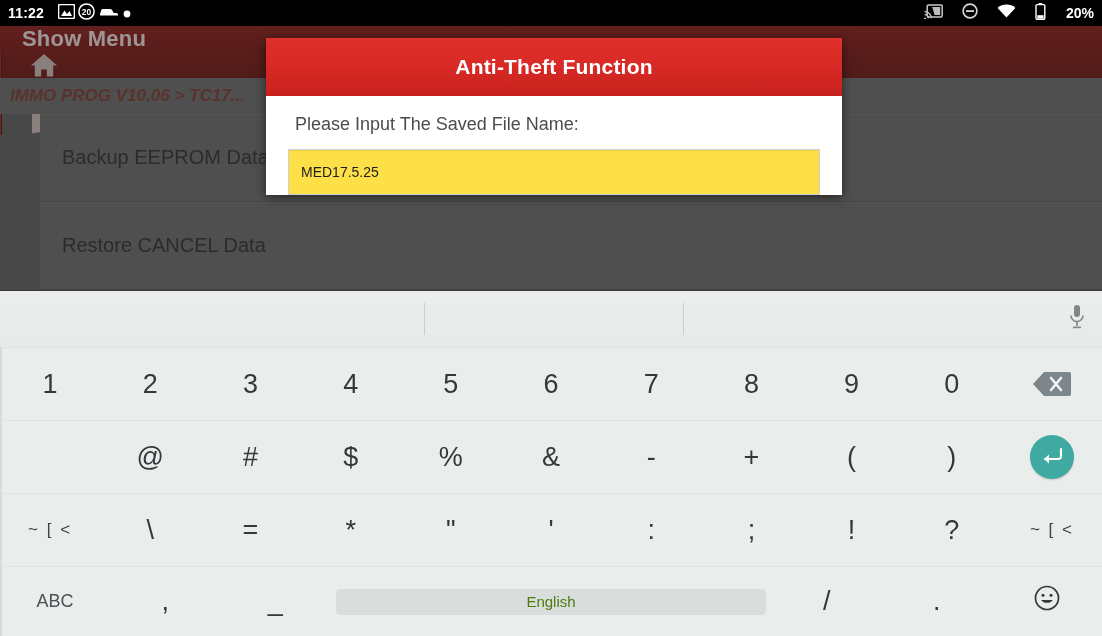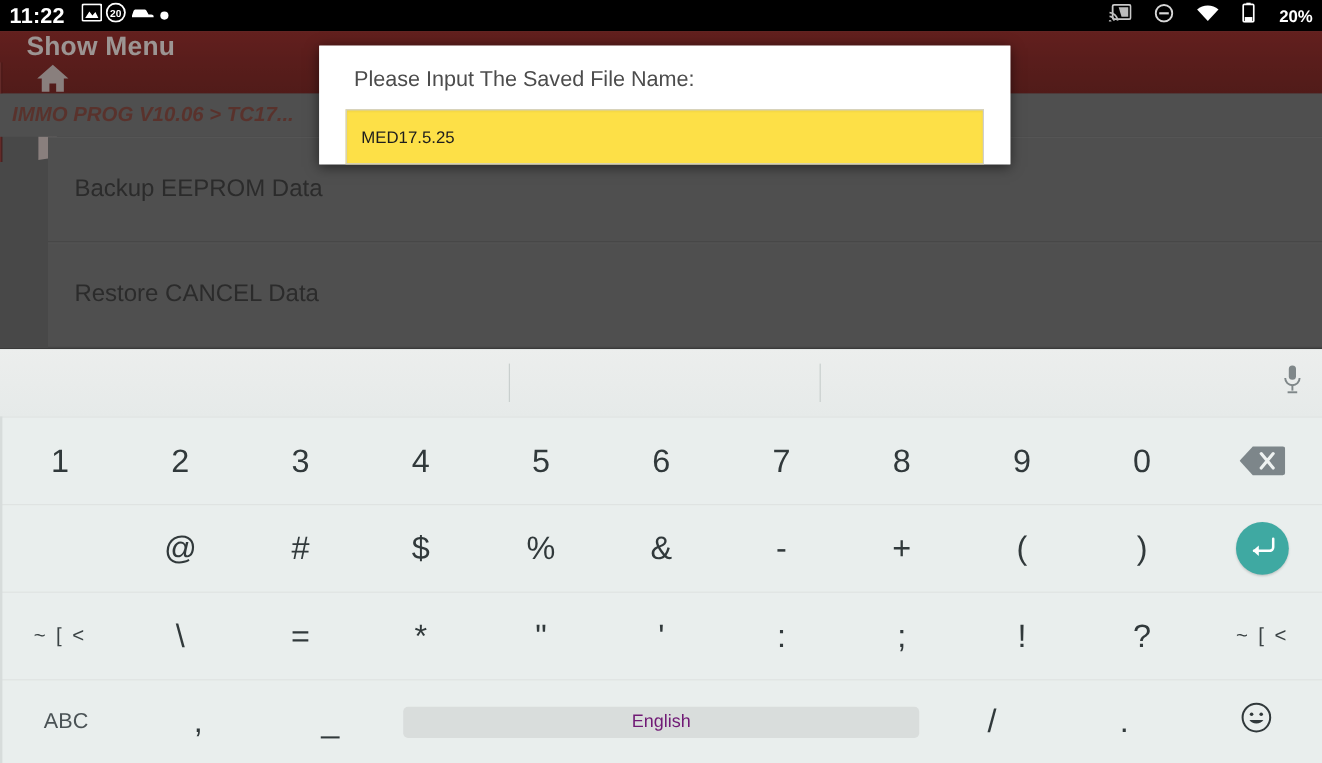"11:22" #clock { font-size: 18px -> 14px }
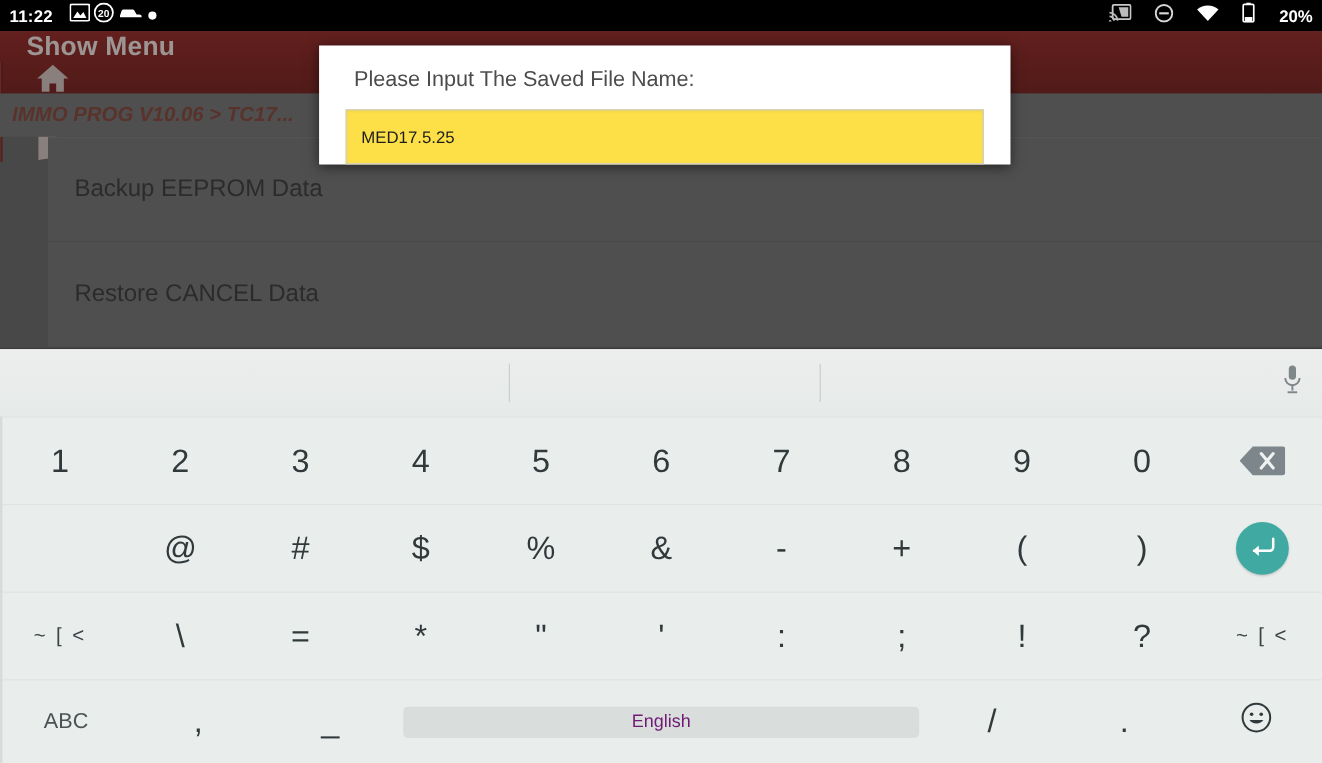"Anti-Theft Function" div { html: none -> <div>Anti-Theft Function</div> }
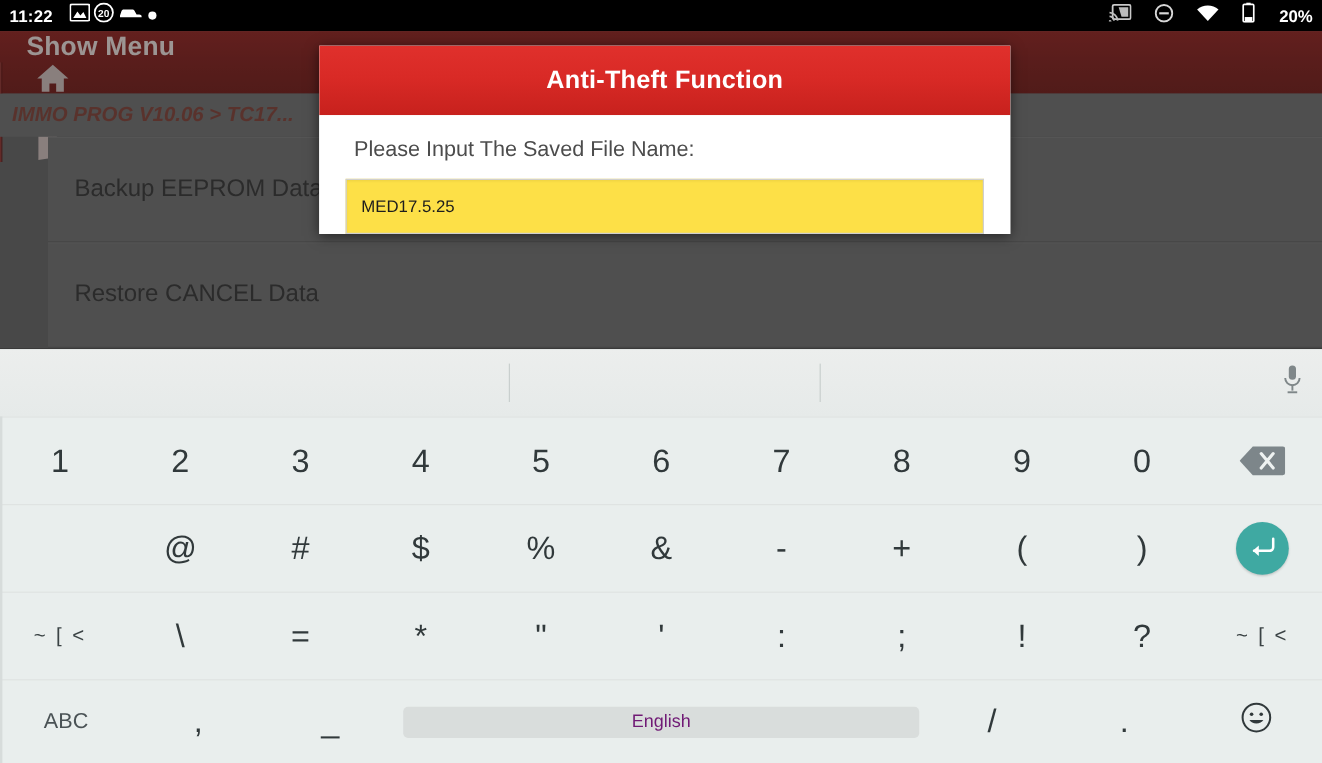"English" .spacebar { color: #701a75 -> #4d7c0f }
